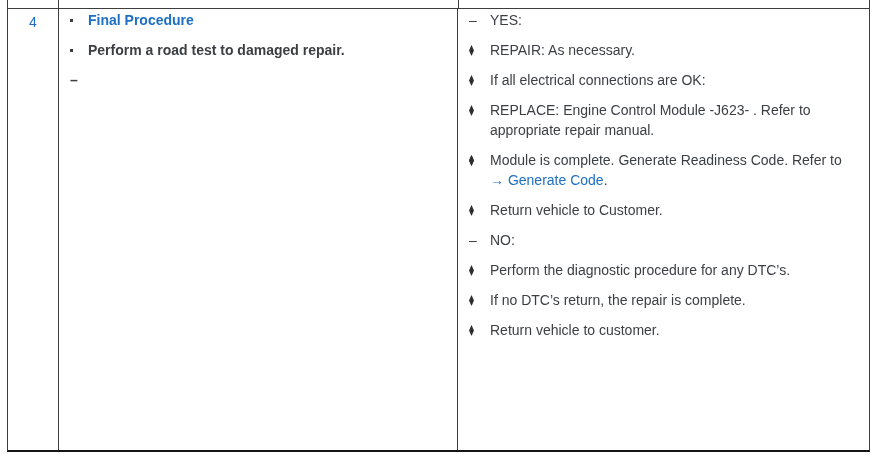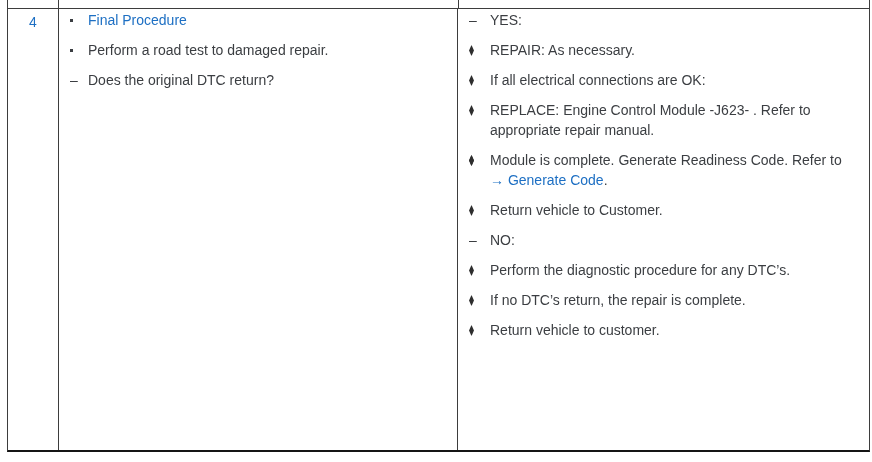"Final Procedure" .cell-proc .item { font-weight: none -> bold }
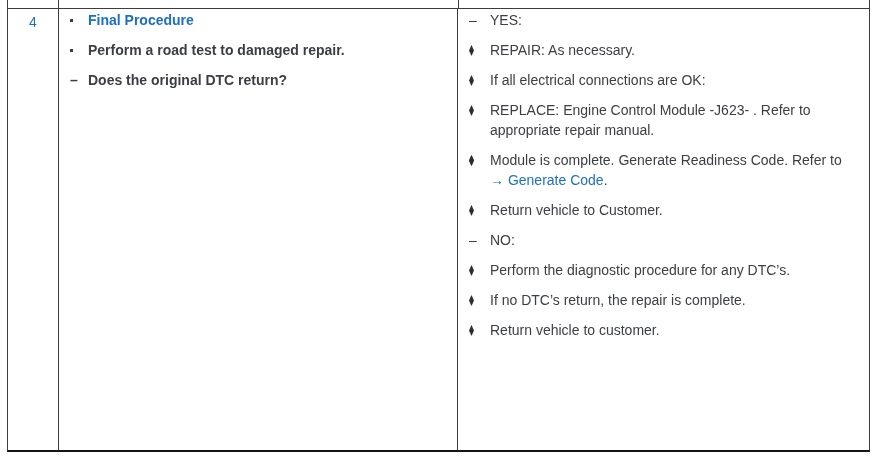"Does the original DTC return?" span.txt { html: <span><span>Does the original DTC return?</span></span> -> none }
